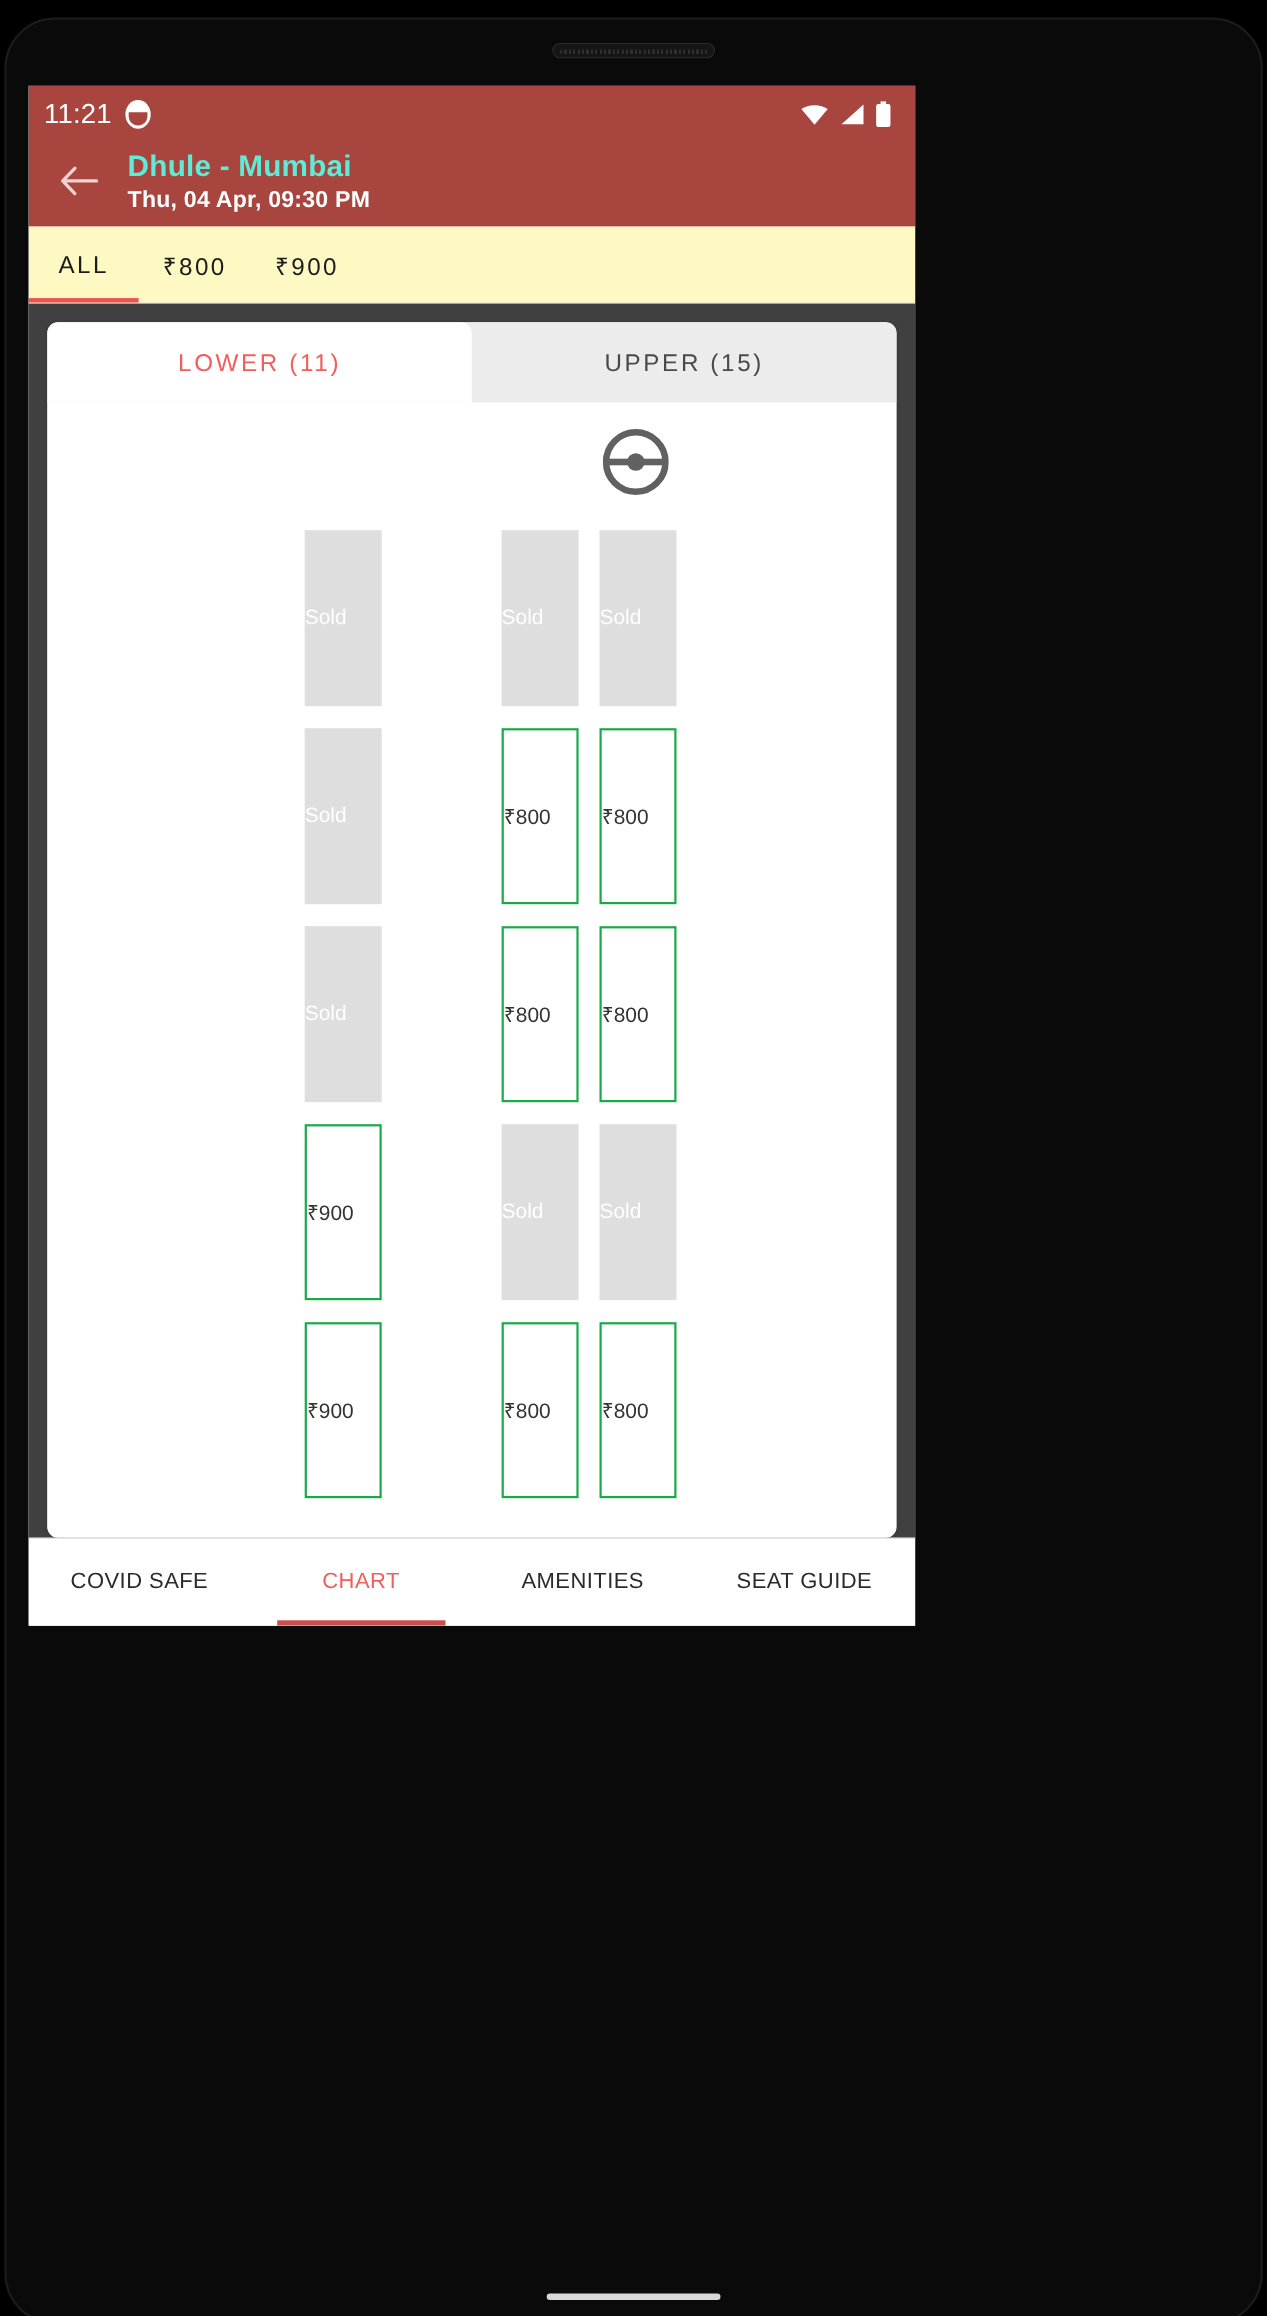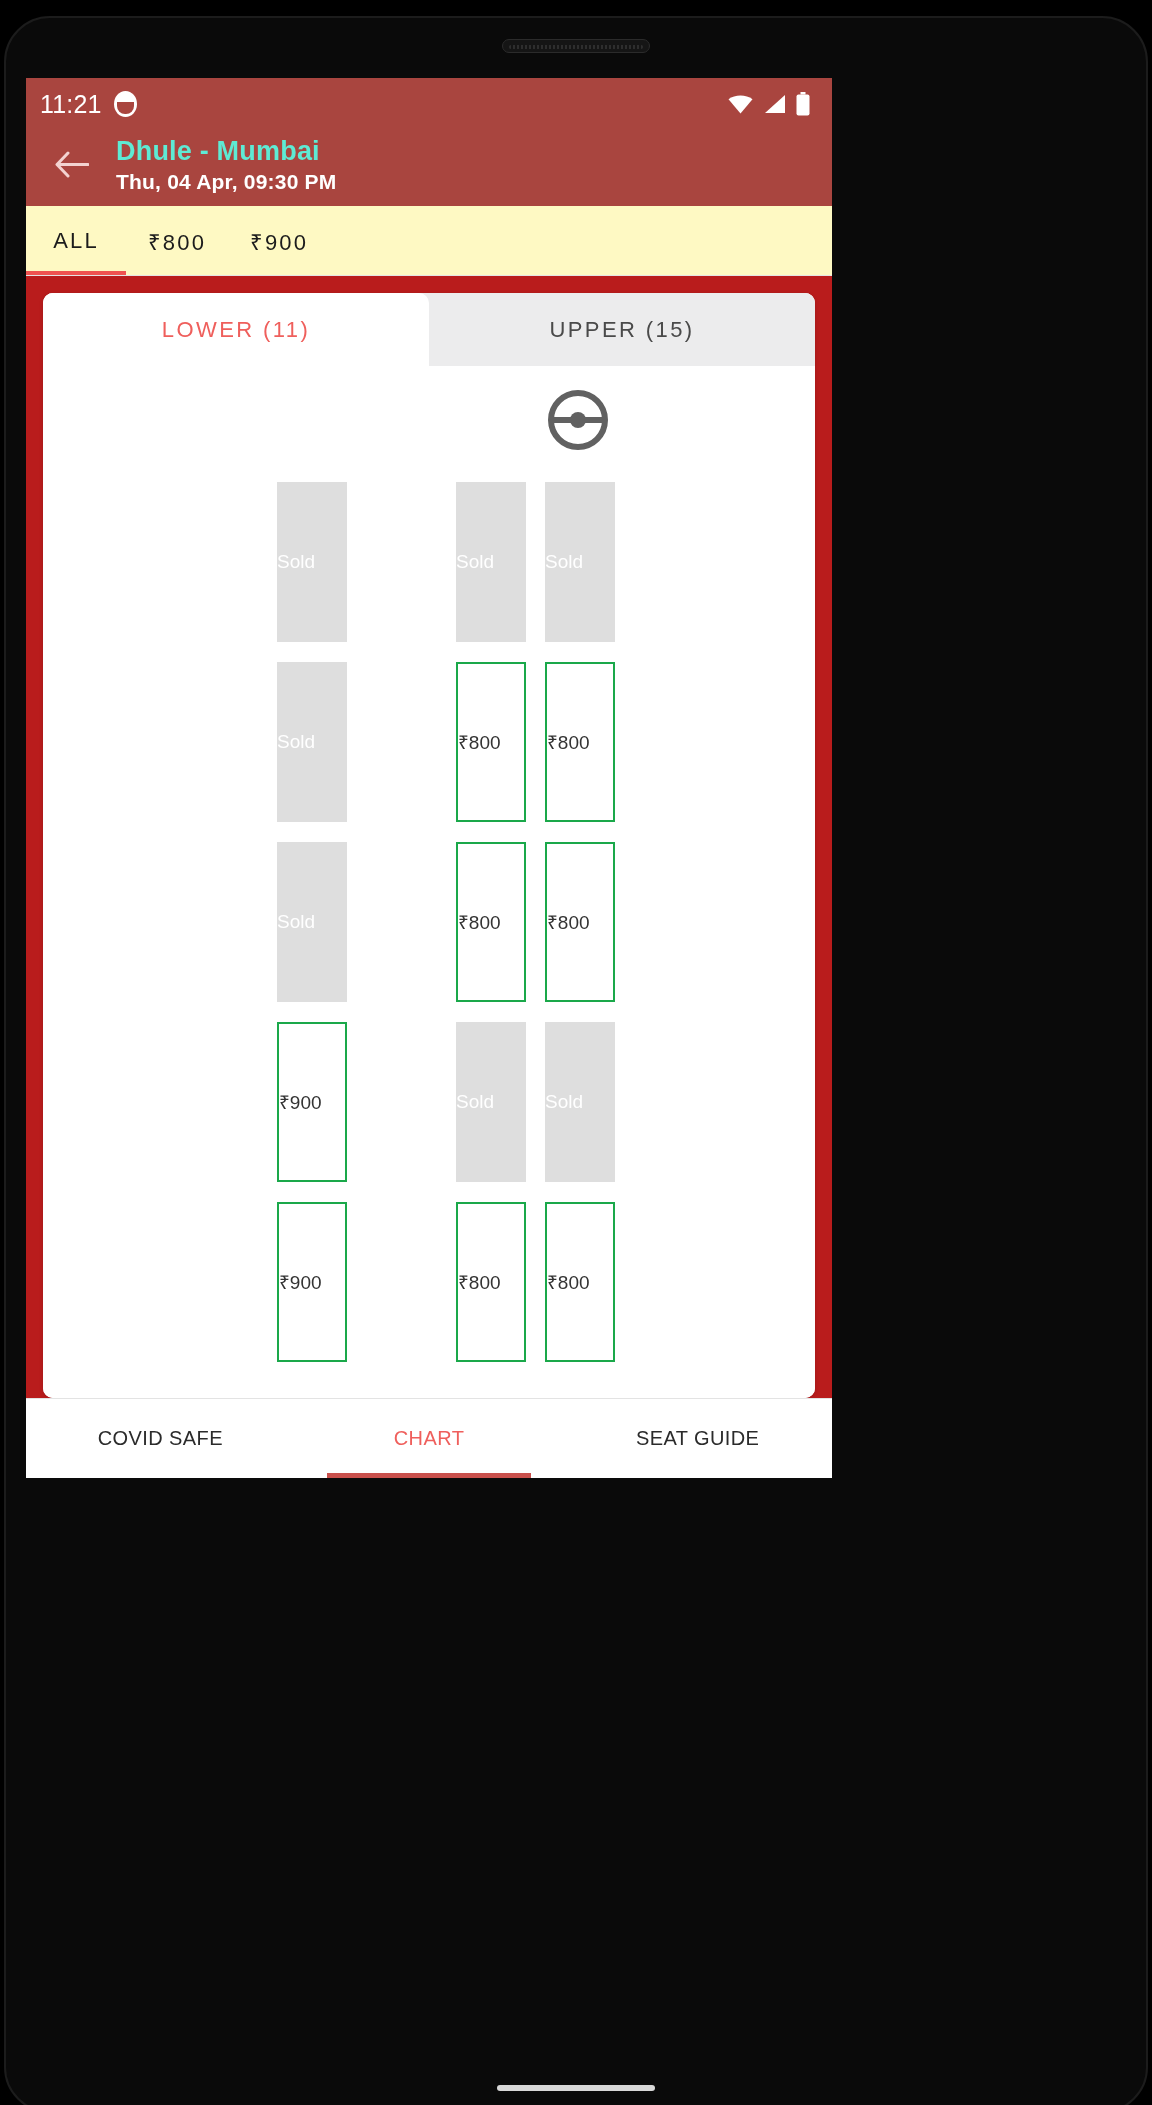"LOWER (11)" .content { background: #b91c1c -> #404040 }
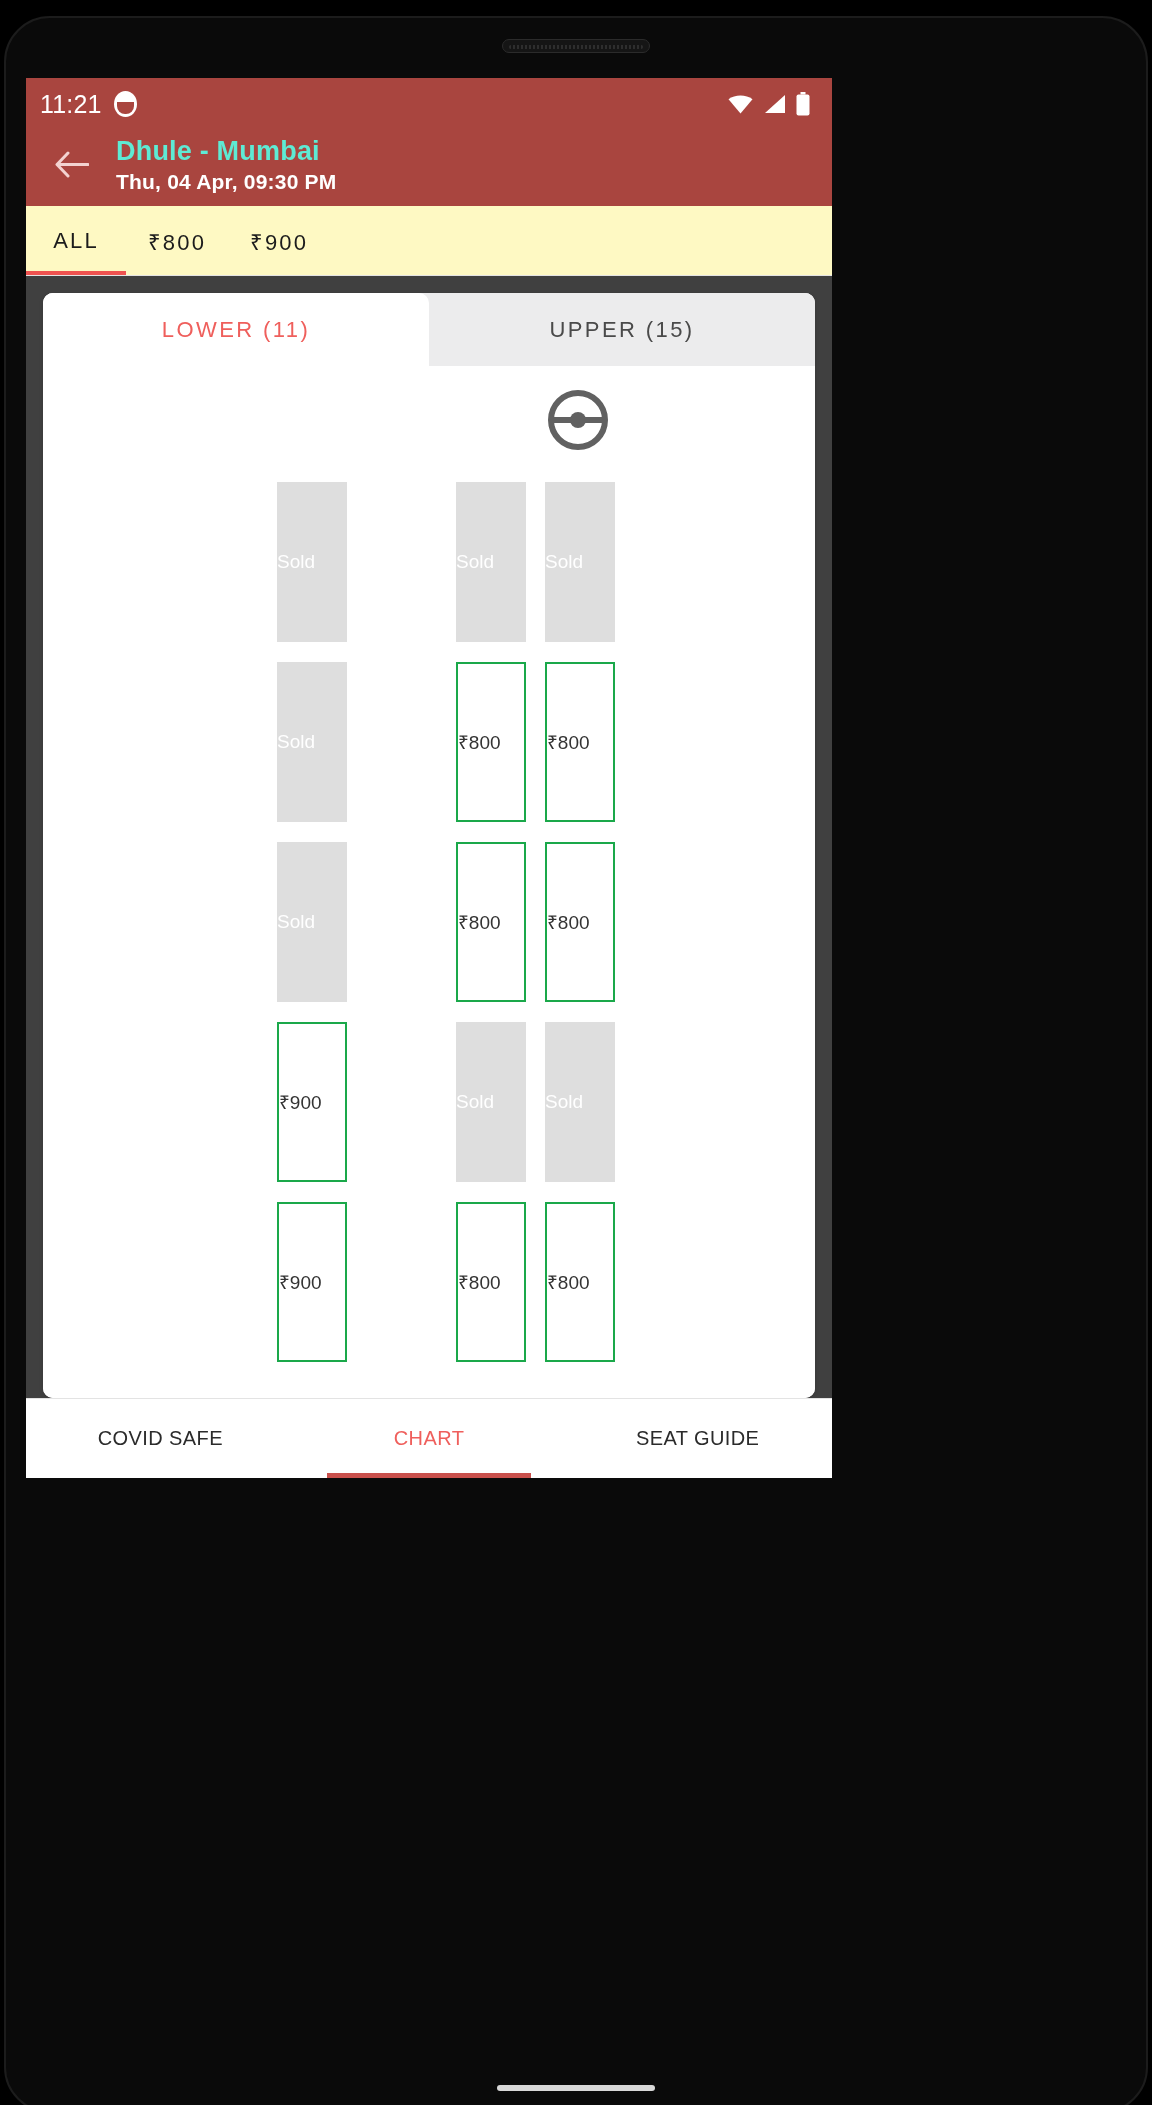"AMENITIES" div.bn-item { html: none -> <div> <span>AMENITIES</span> </div> }
